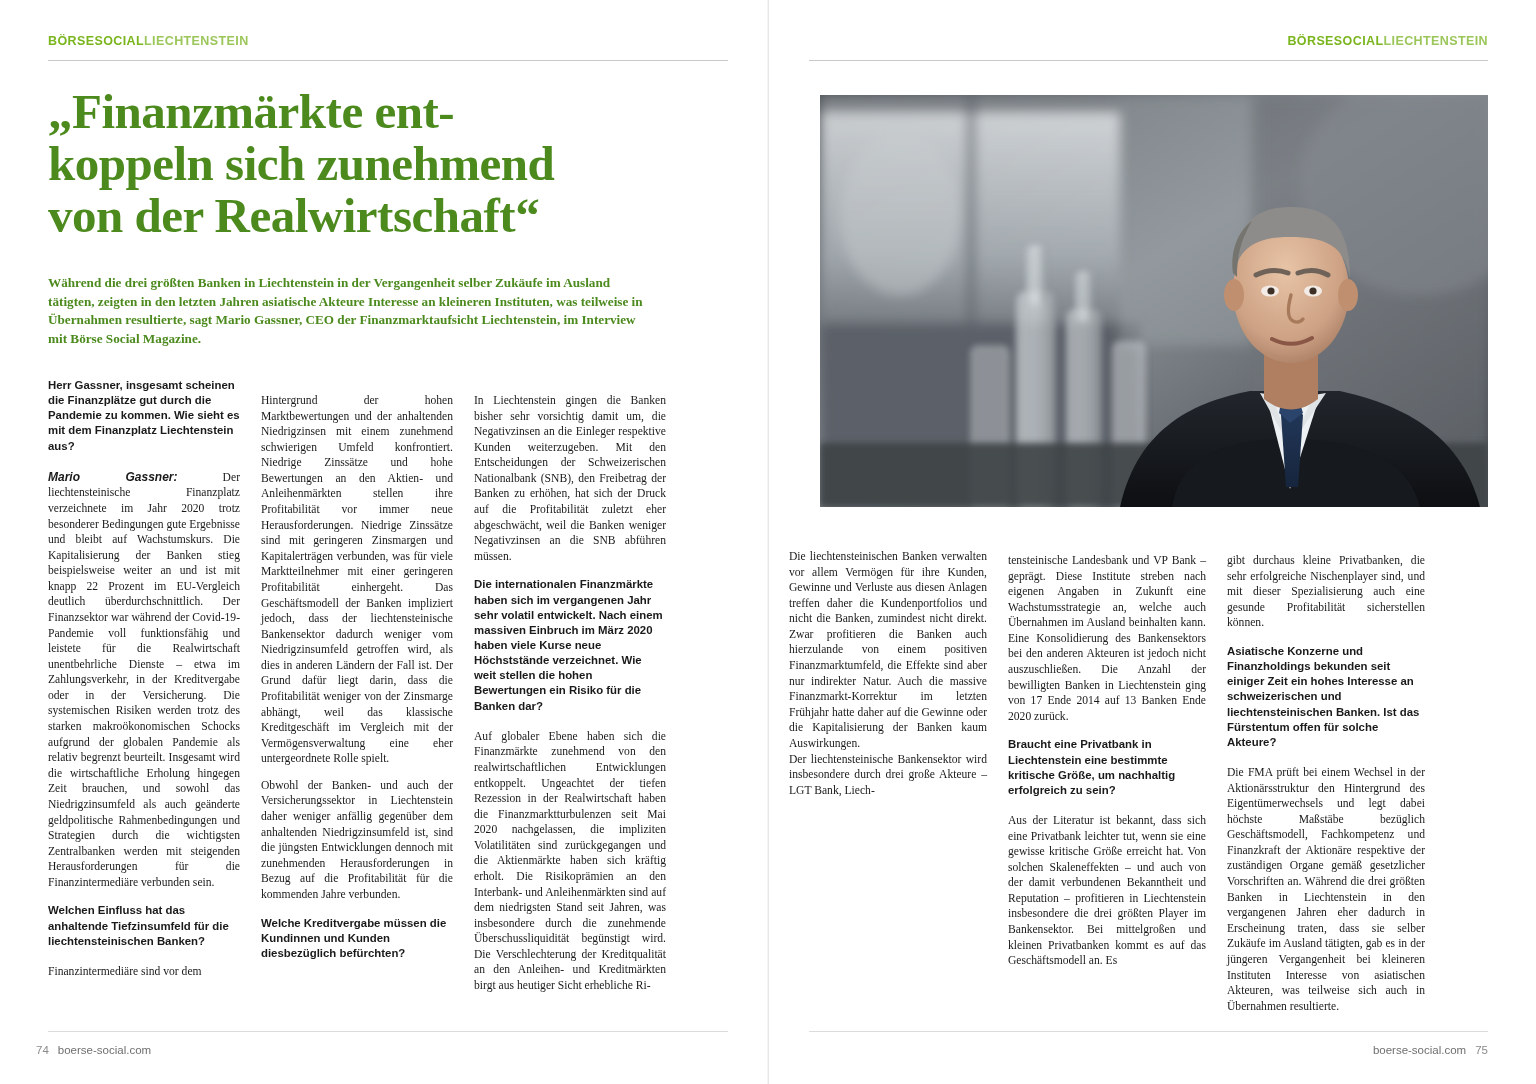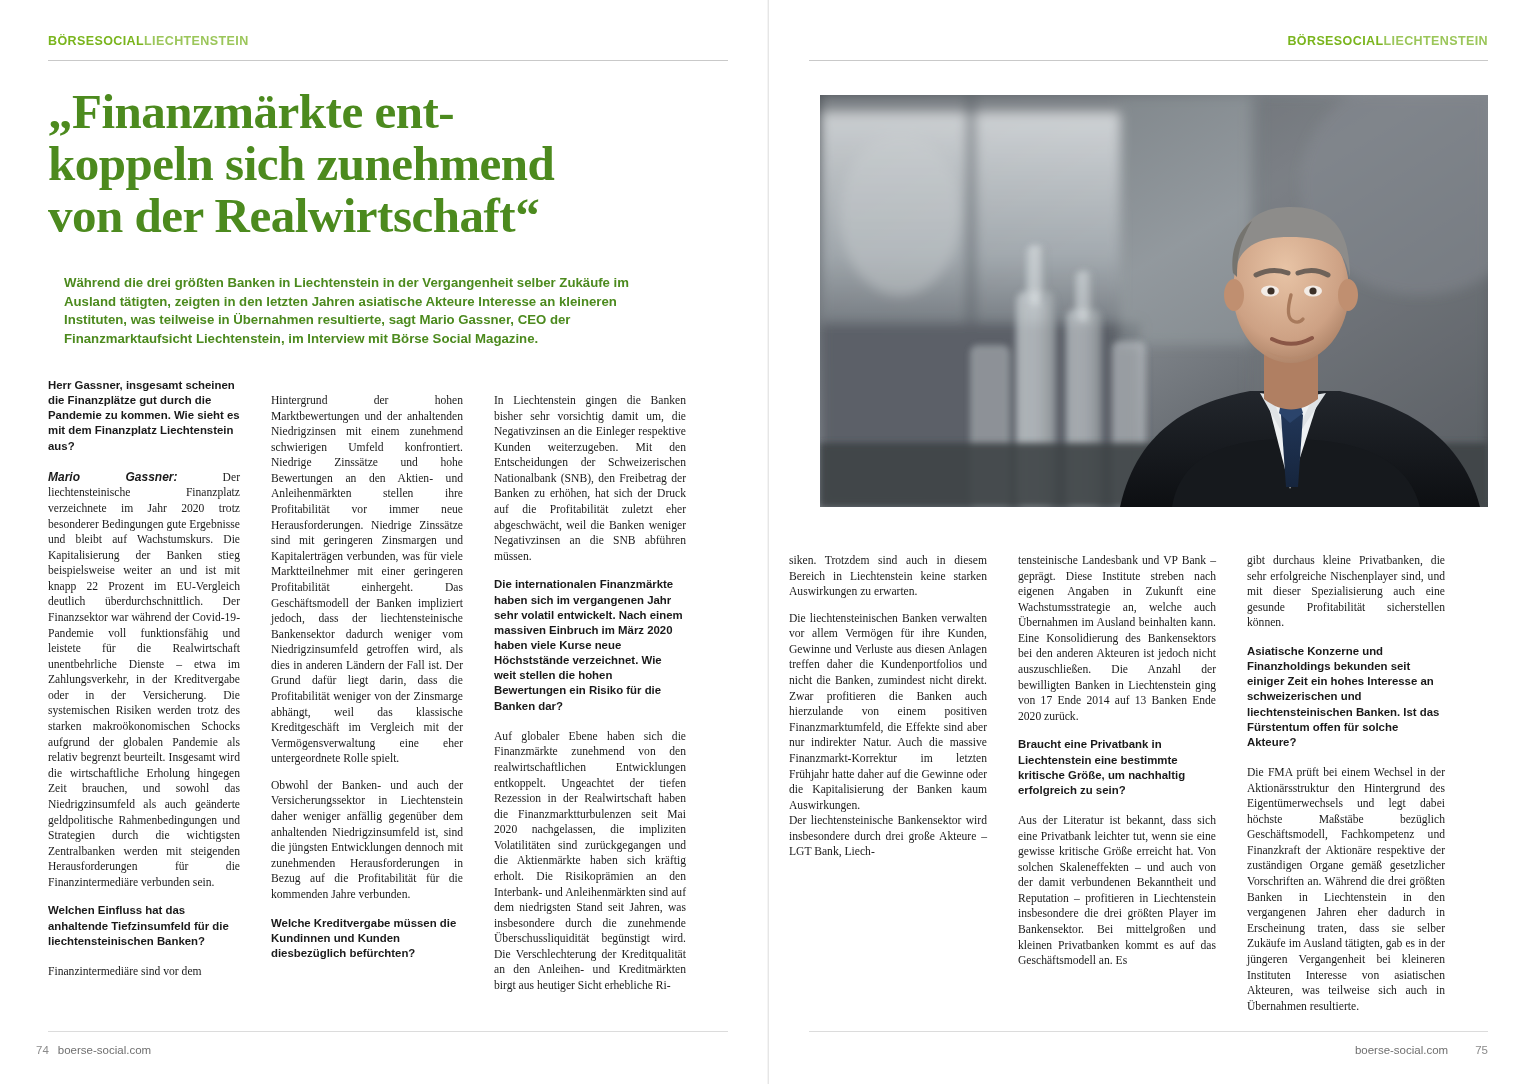"Während die drei größten Banken" .lead { font-family: Liberation Sans, sans-serif -> Liberation Serif, serif; margin-left: 16px -> none }
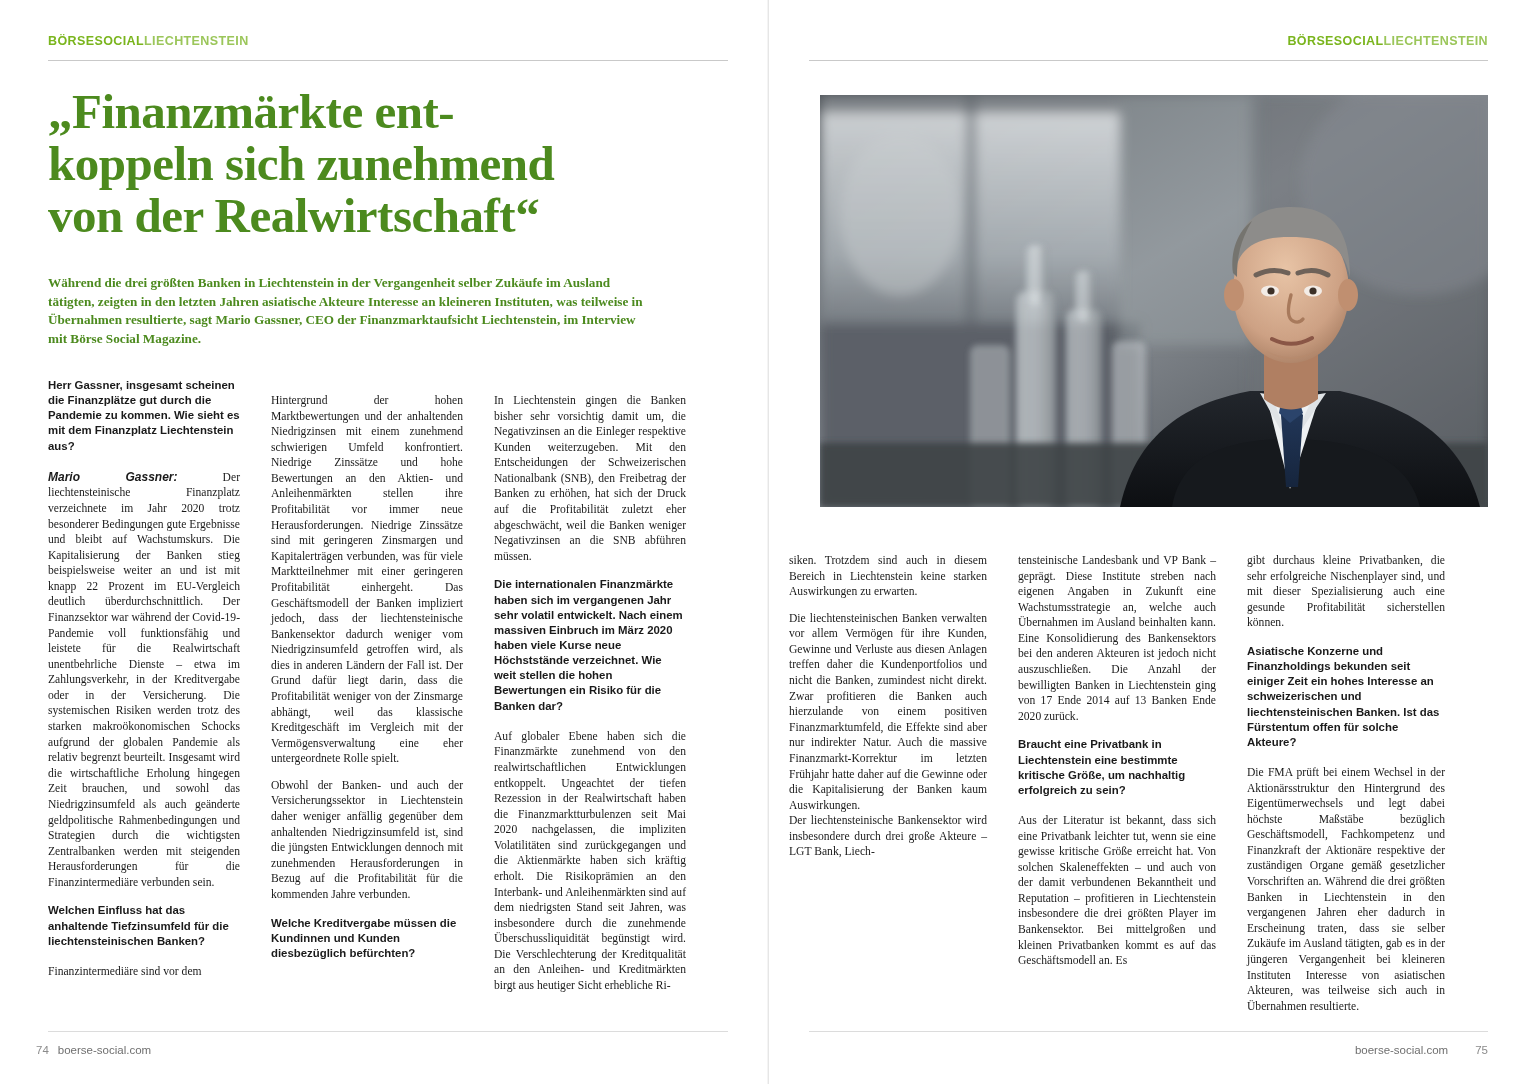"Herr Gassner, insgesamt scheinen die" .cols { gap: 31px -> 21px }
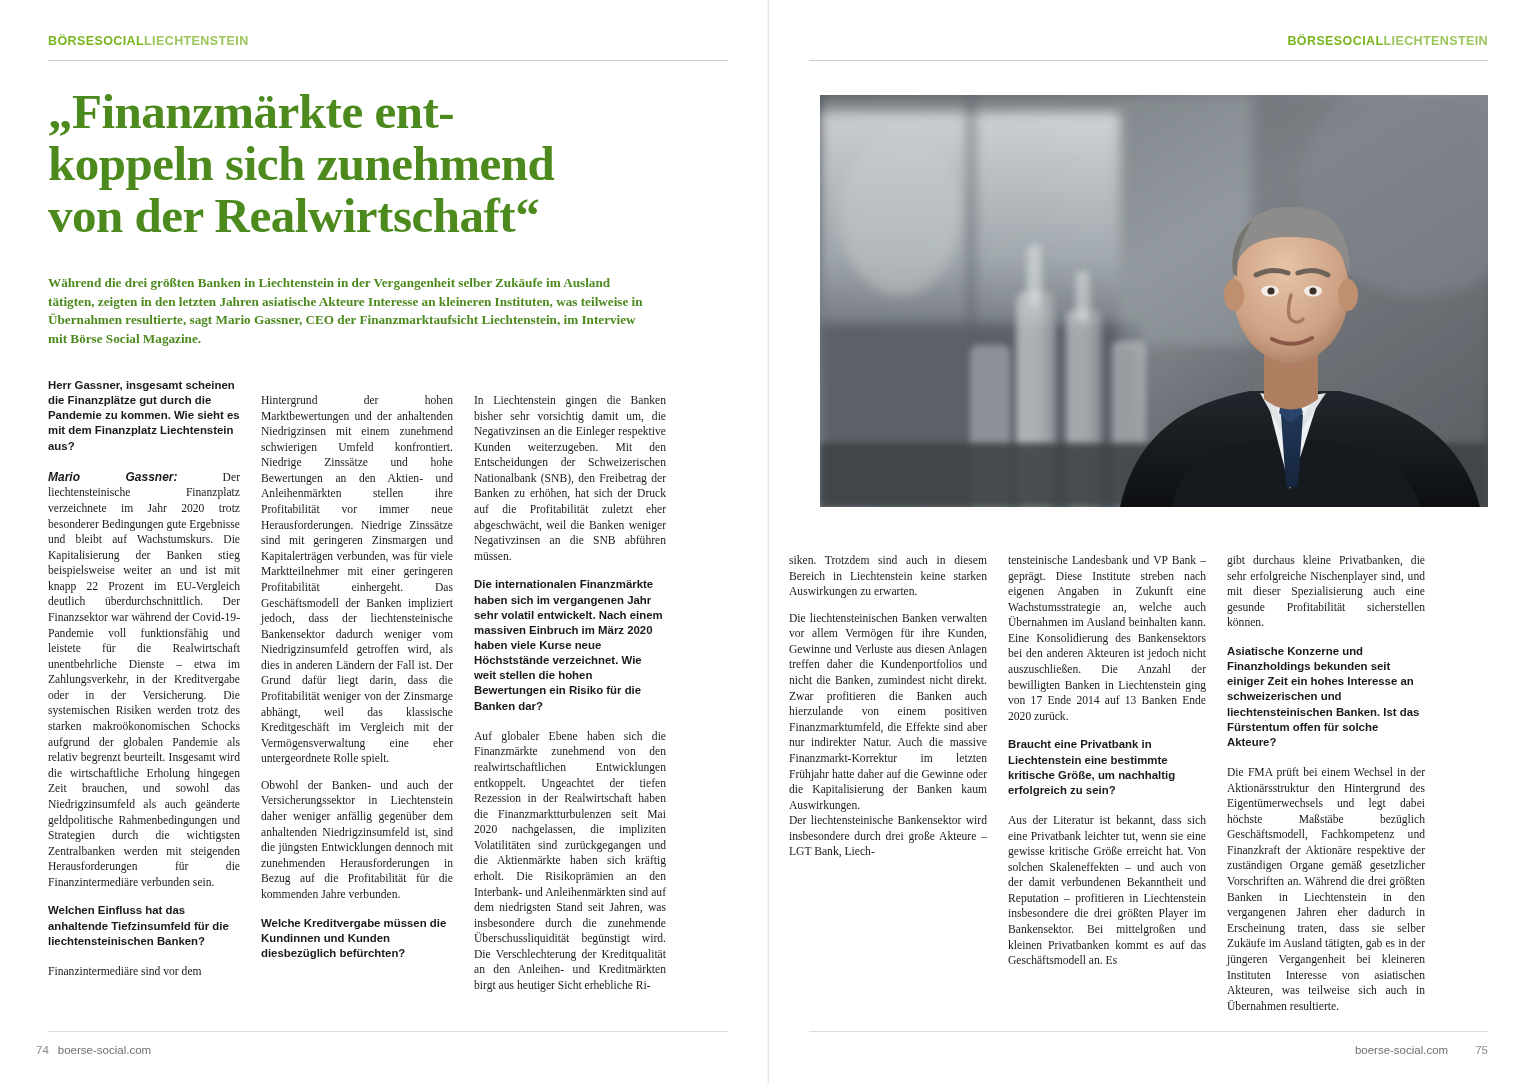"siken. Trotzdem sind auch in" p { html: <p>siken. Trotzdem sind auch in diesem Bereich in Liechtenstein keine starken Auswirkungen zu erwarten.</p> -> none }
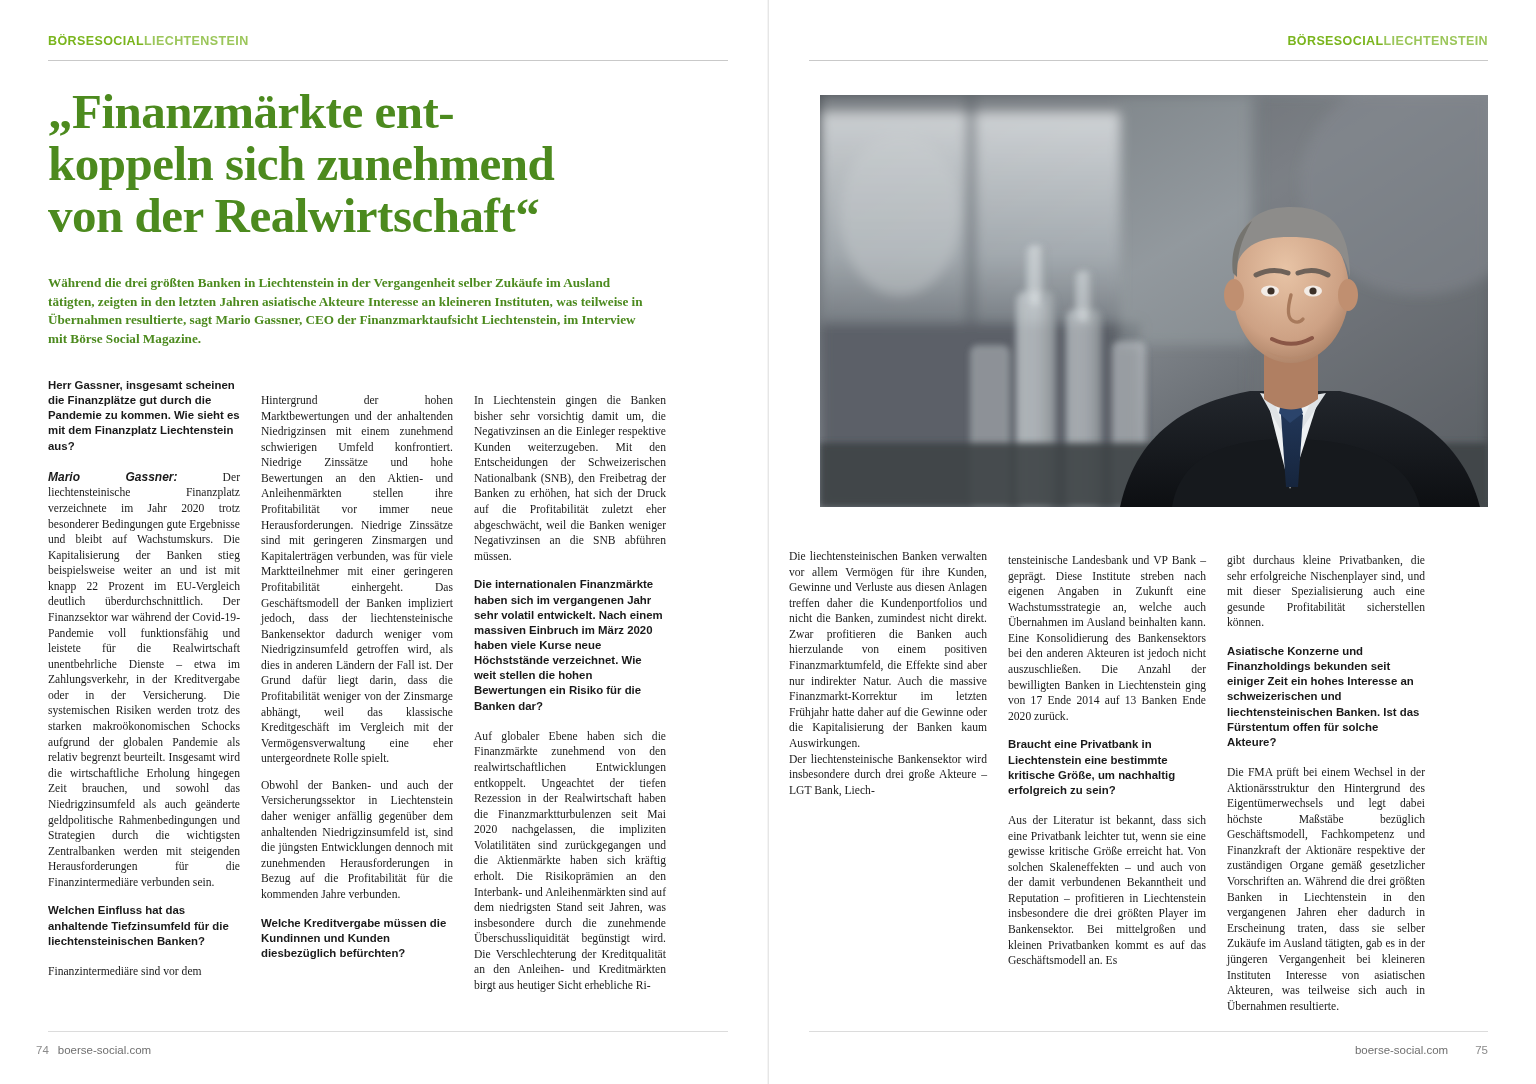"75" .footer-right .pg { margin-left: 27px -> 9px }
